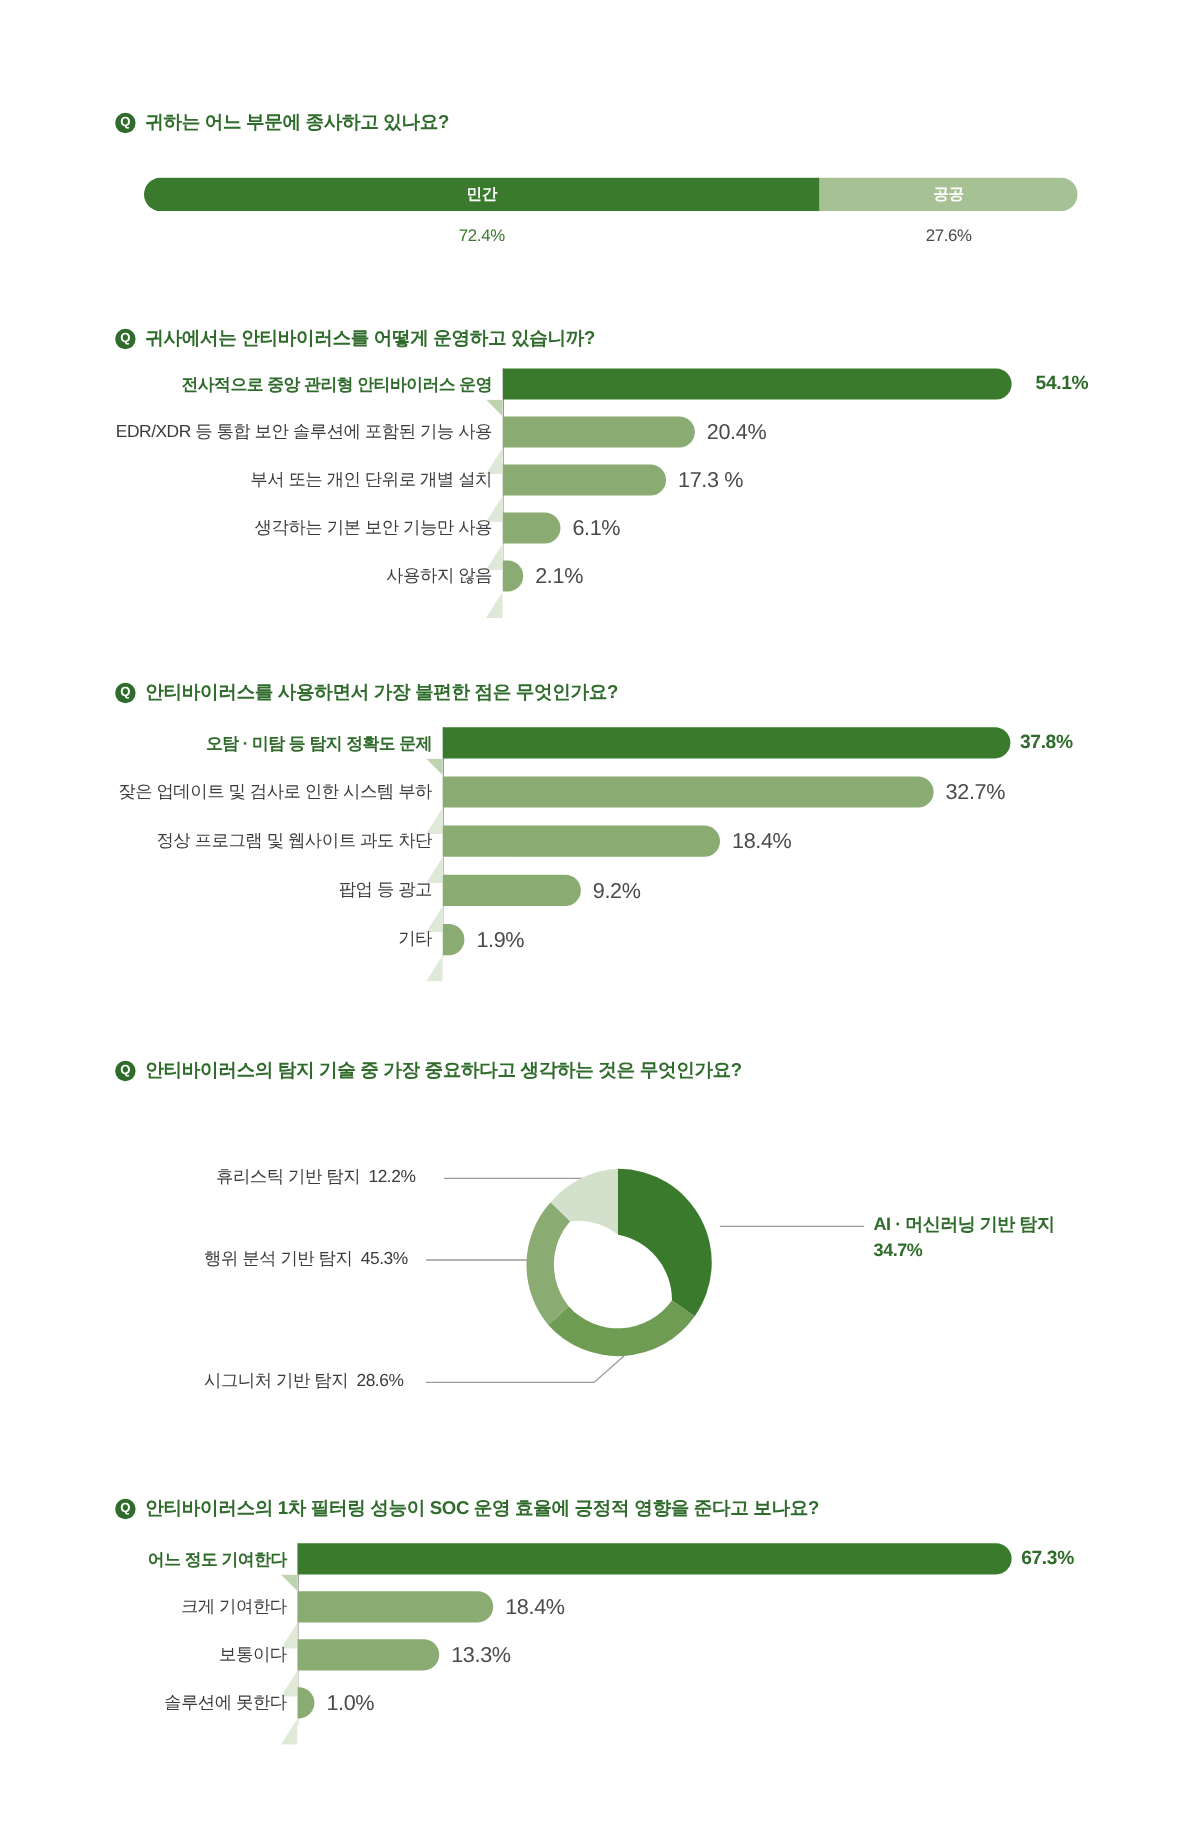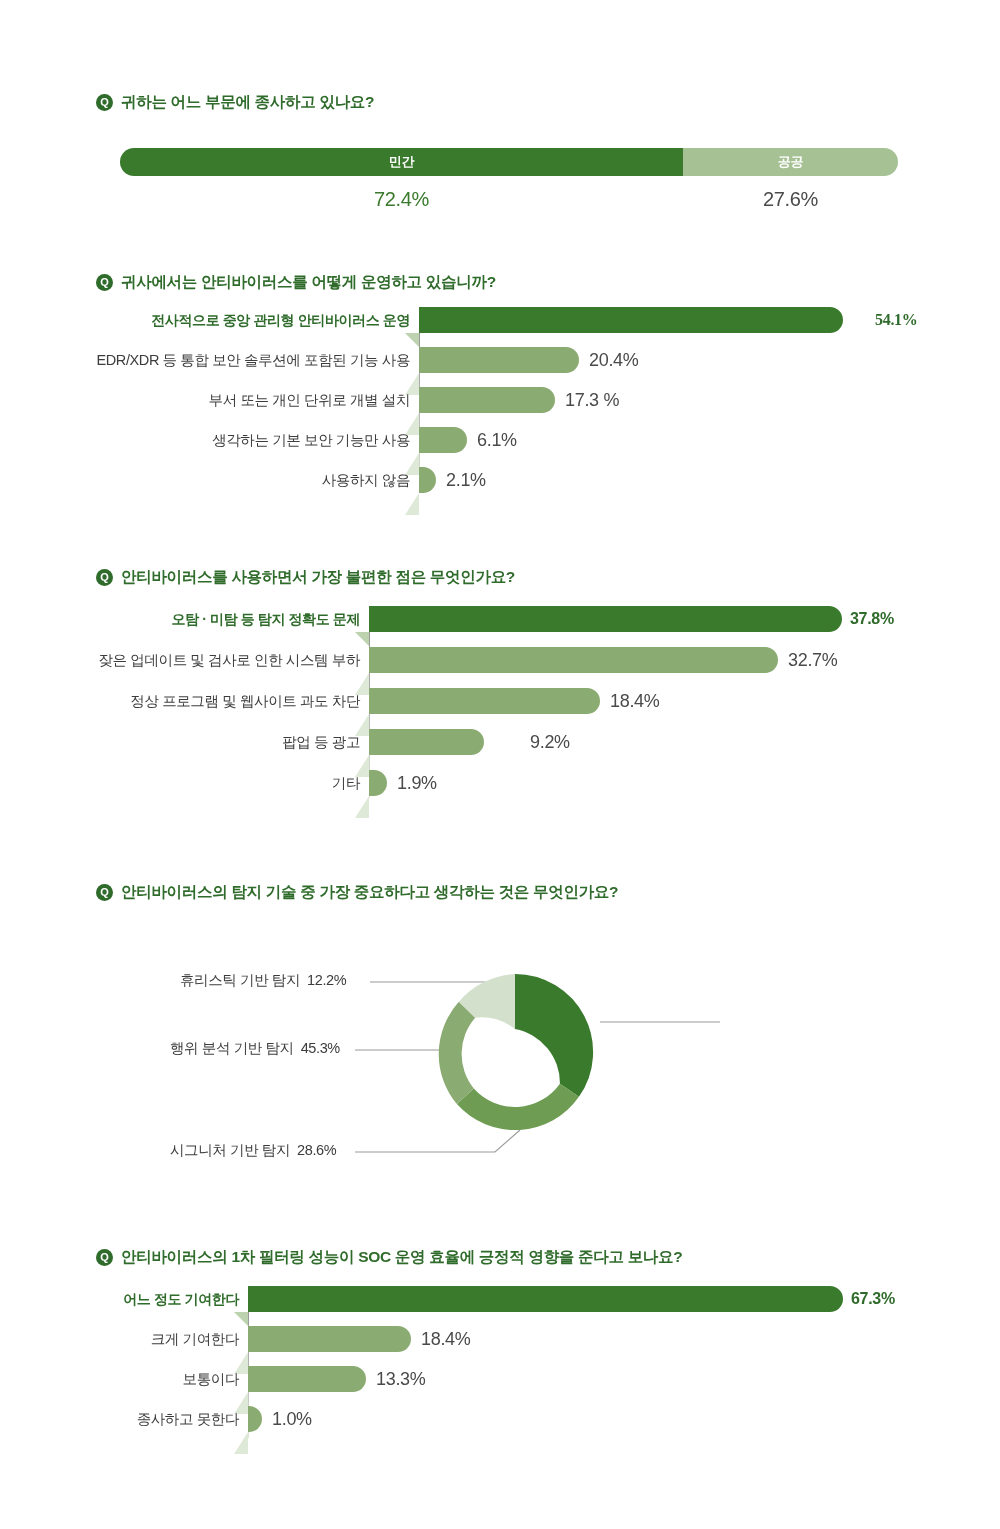"72.4%" .stack-val { font-size: 20px -> 14px }
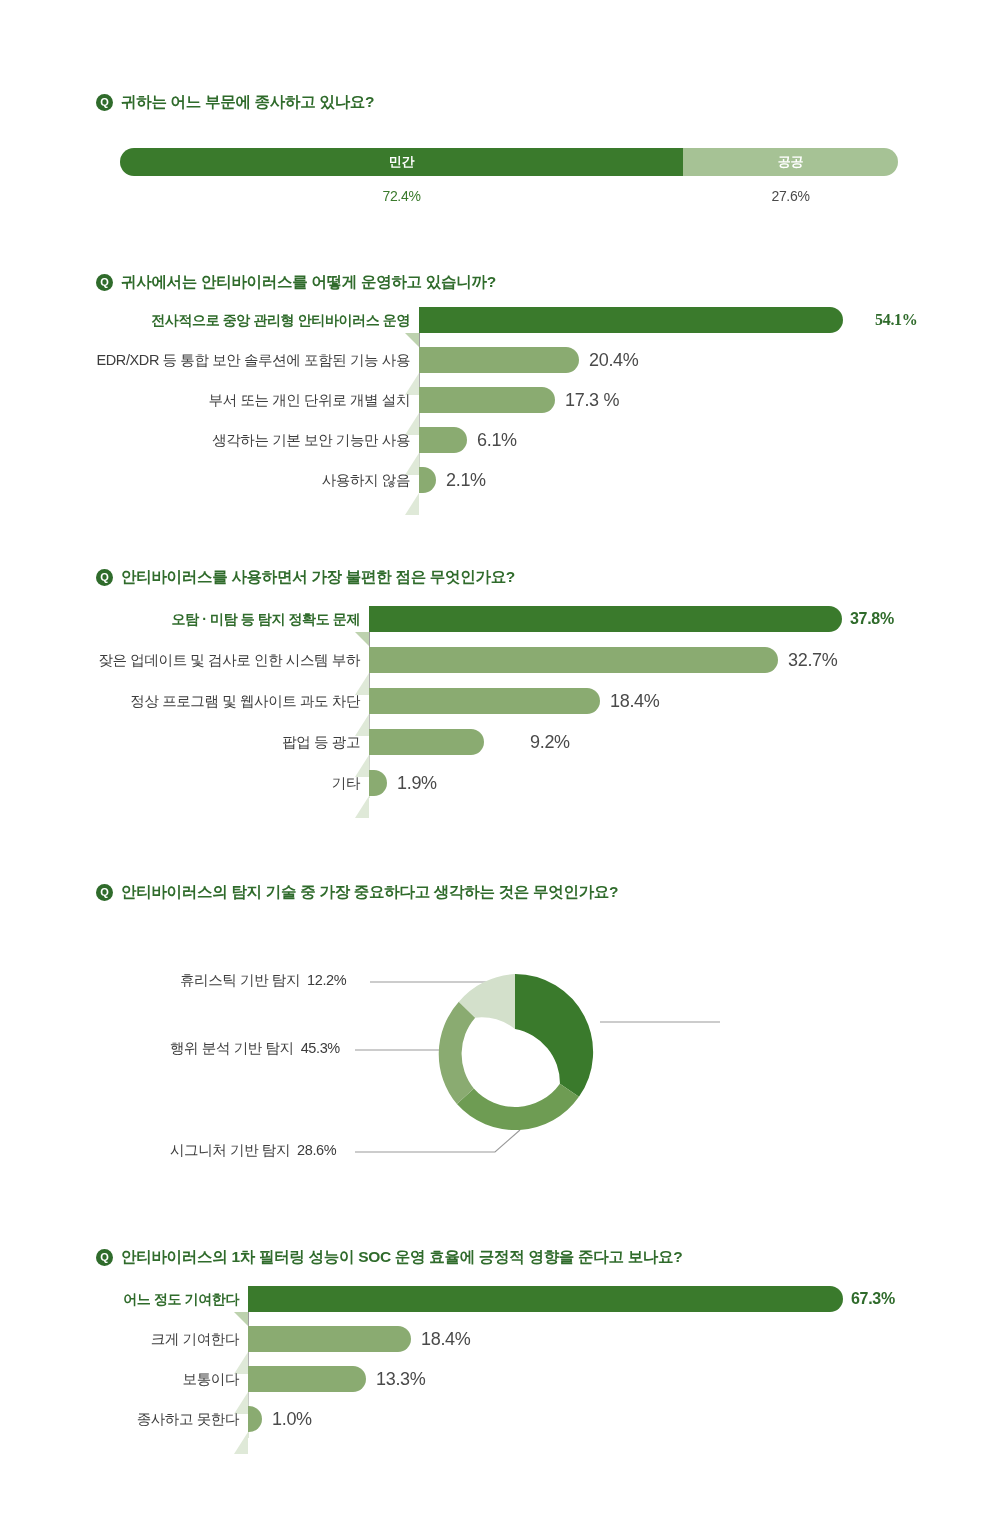"54.1%" span.bar-val { font-family: Liberation Serif, serif -> none; left: 456px -> 444px }
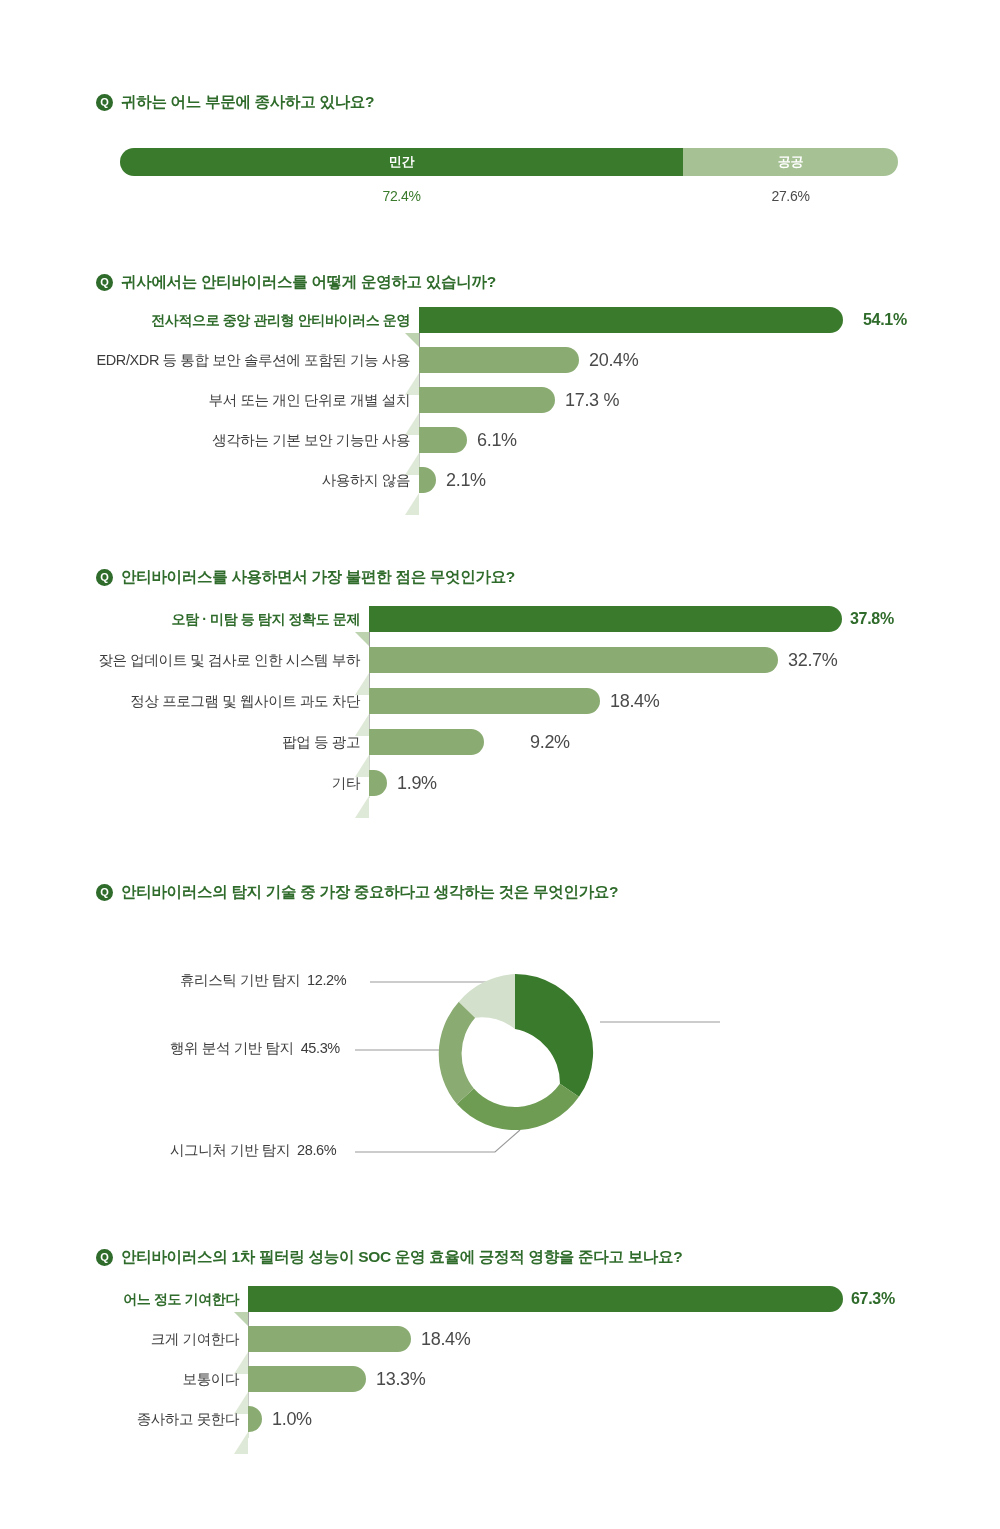"9.2%" span.bar-val { margin-left: 36px -> none }
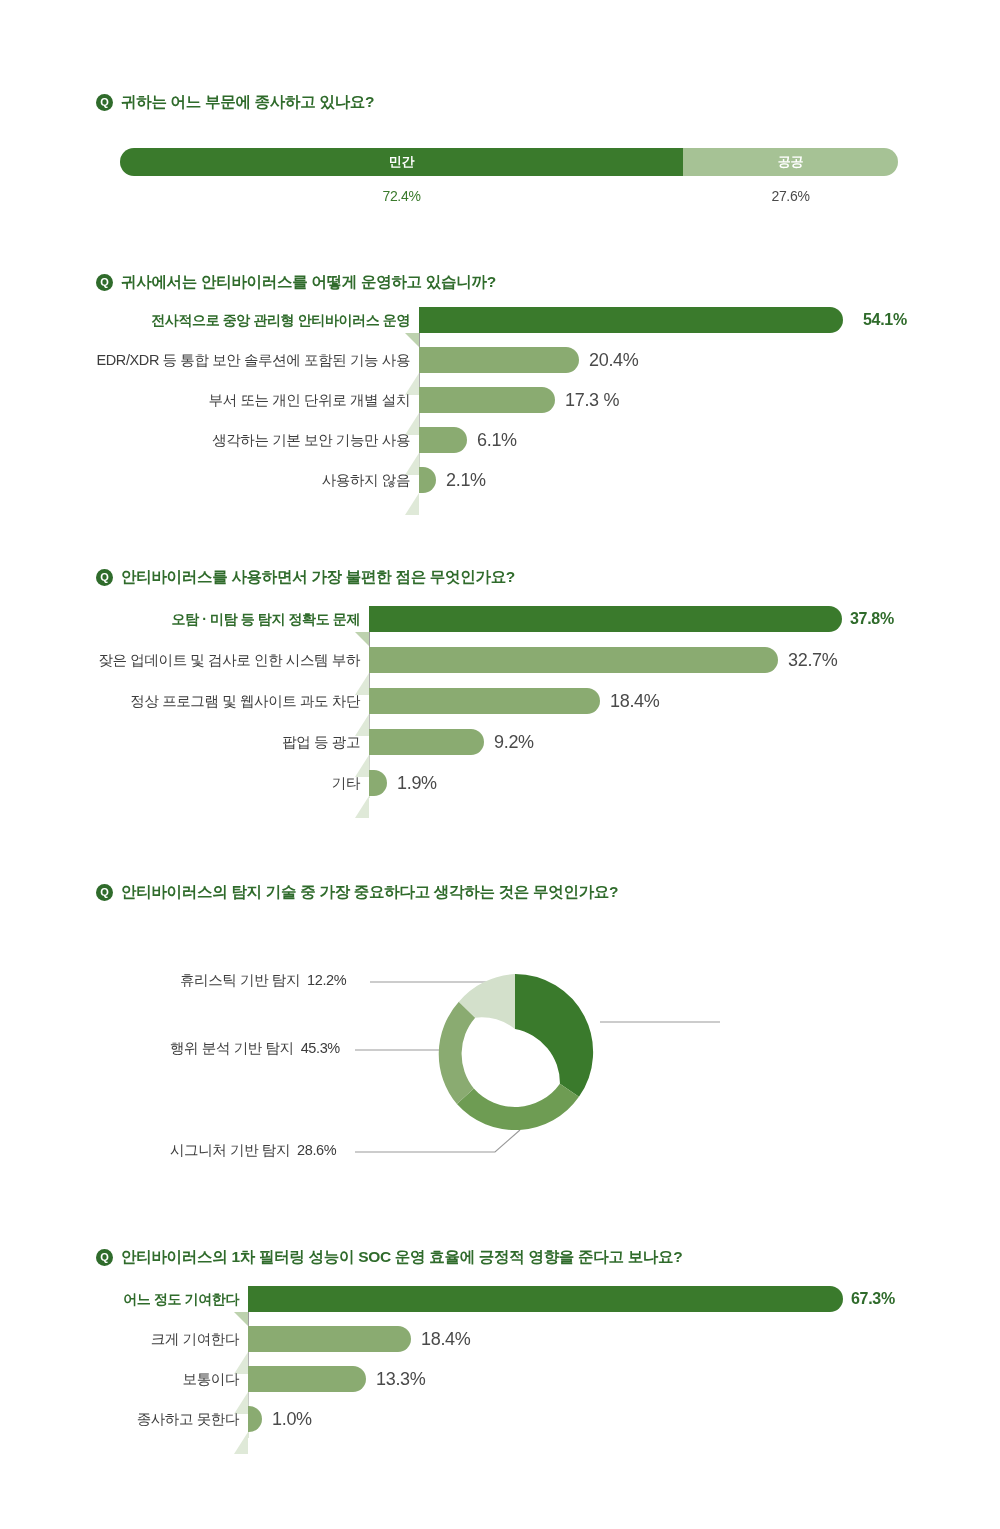"AI · 머신러닝 기반 탐지" div.donut-label { html: none -> <div> <div>AI · 머신러닝 기반 탐지</div> <div>34.7%</div> </div> }
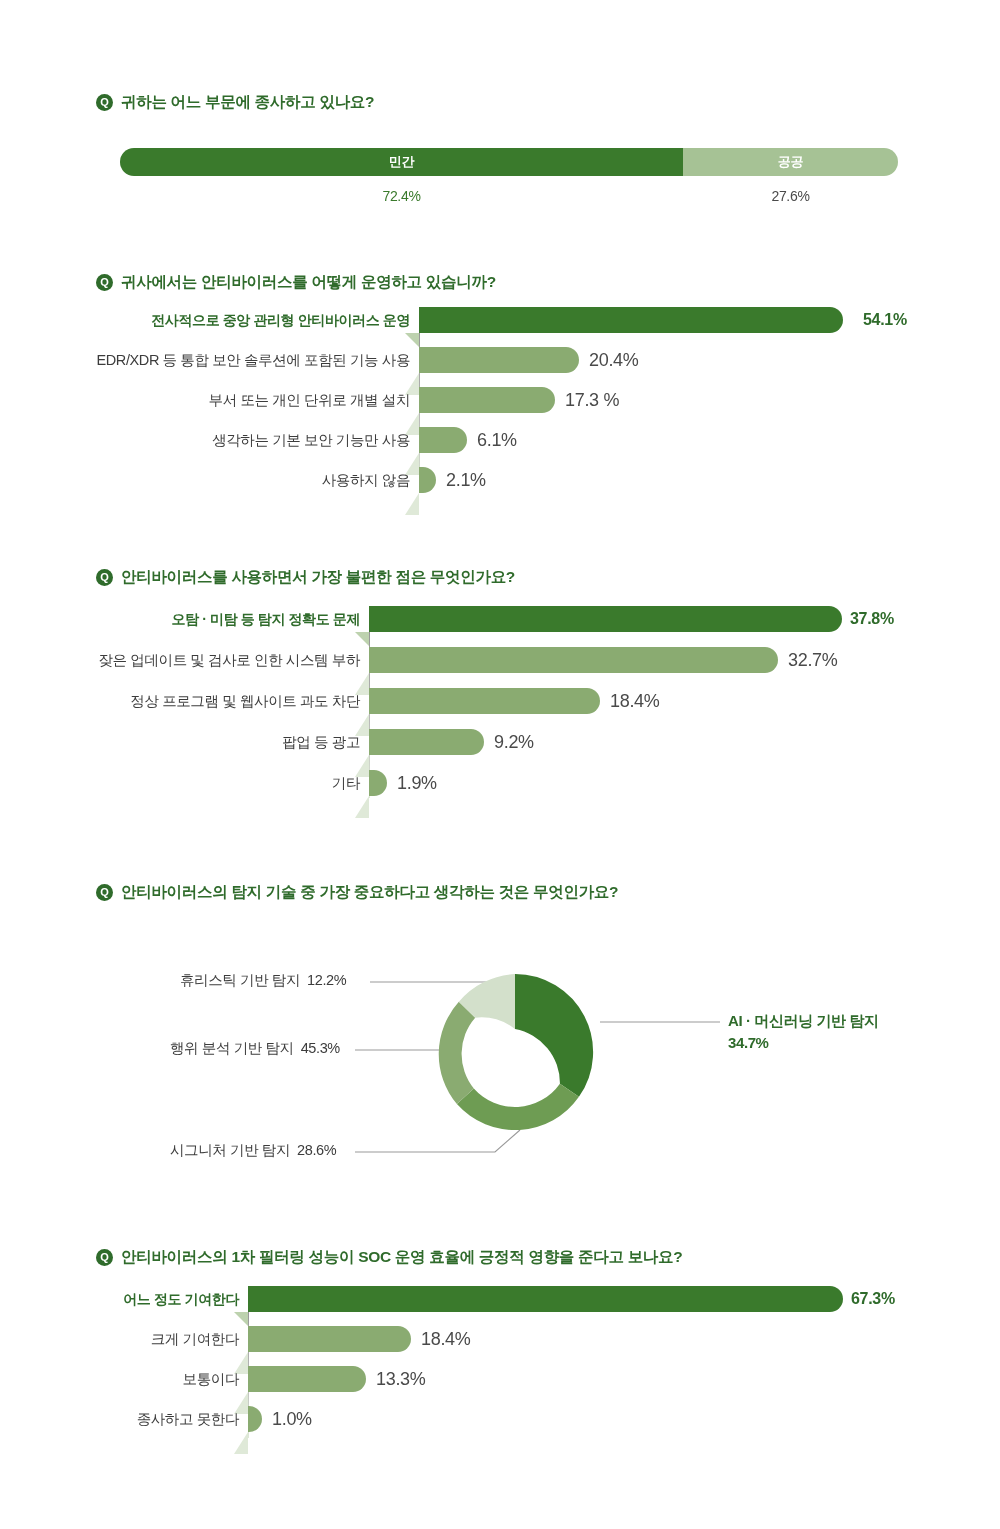"종사하고 못한다" span.bar-label { text: 종사하고 -> 솔루션에 }
